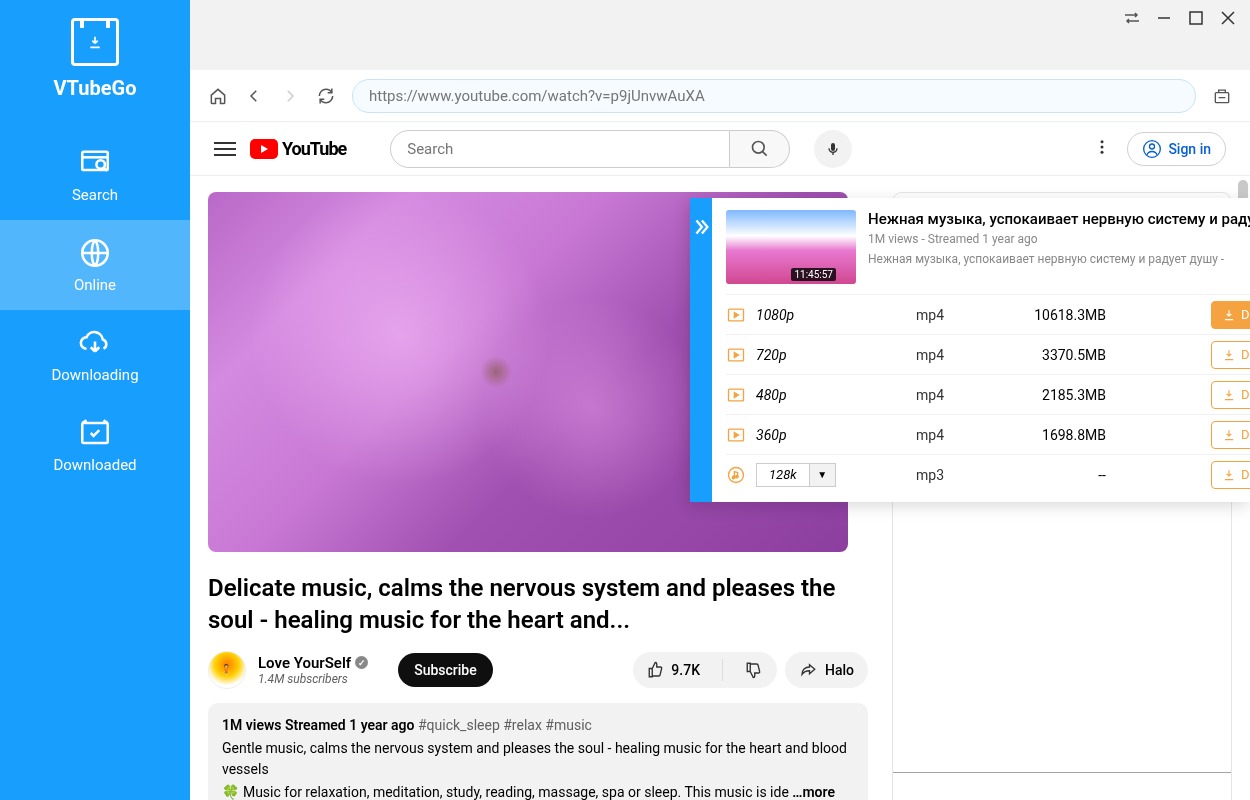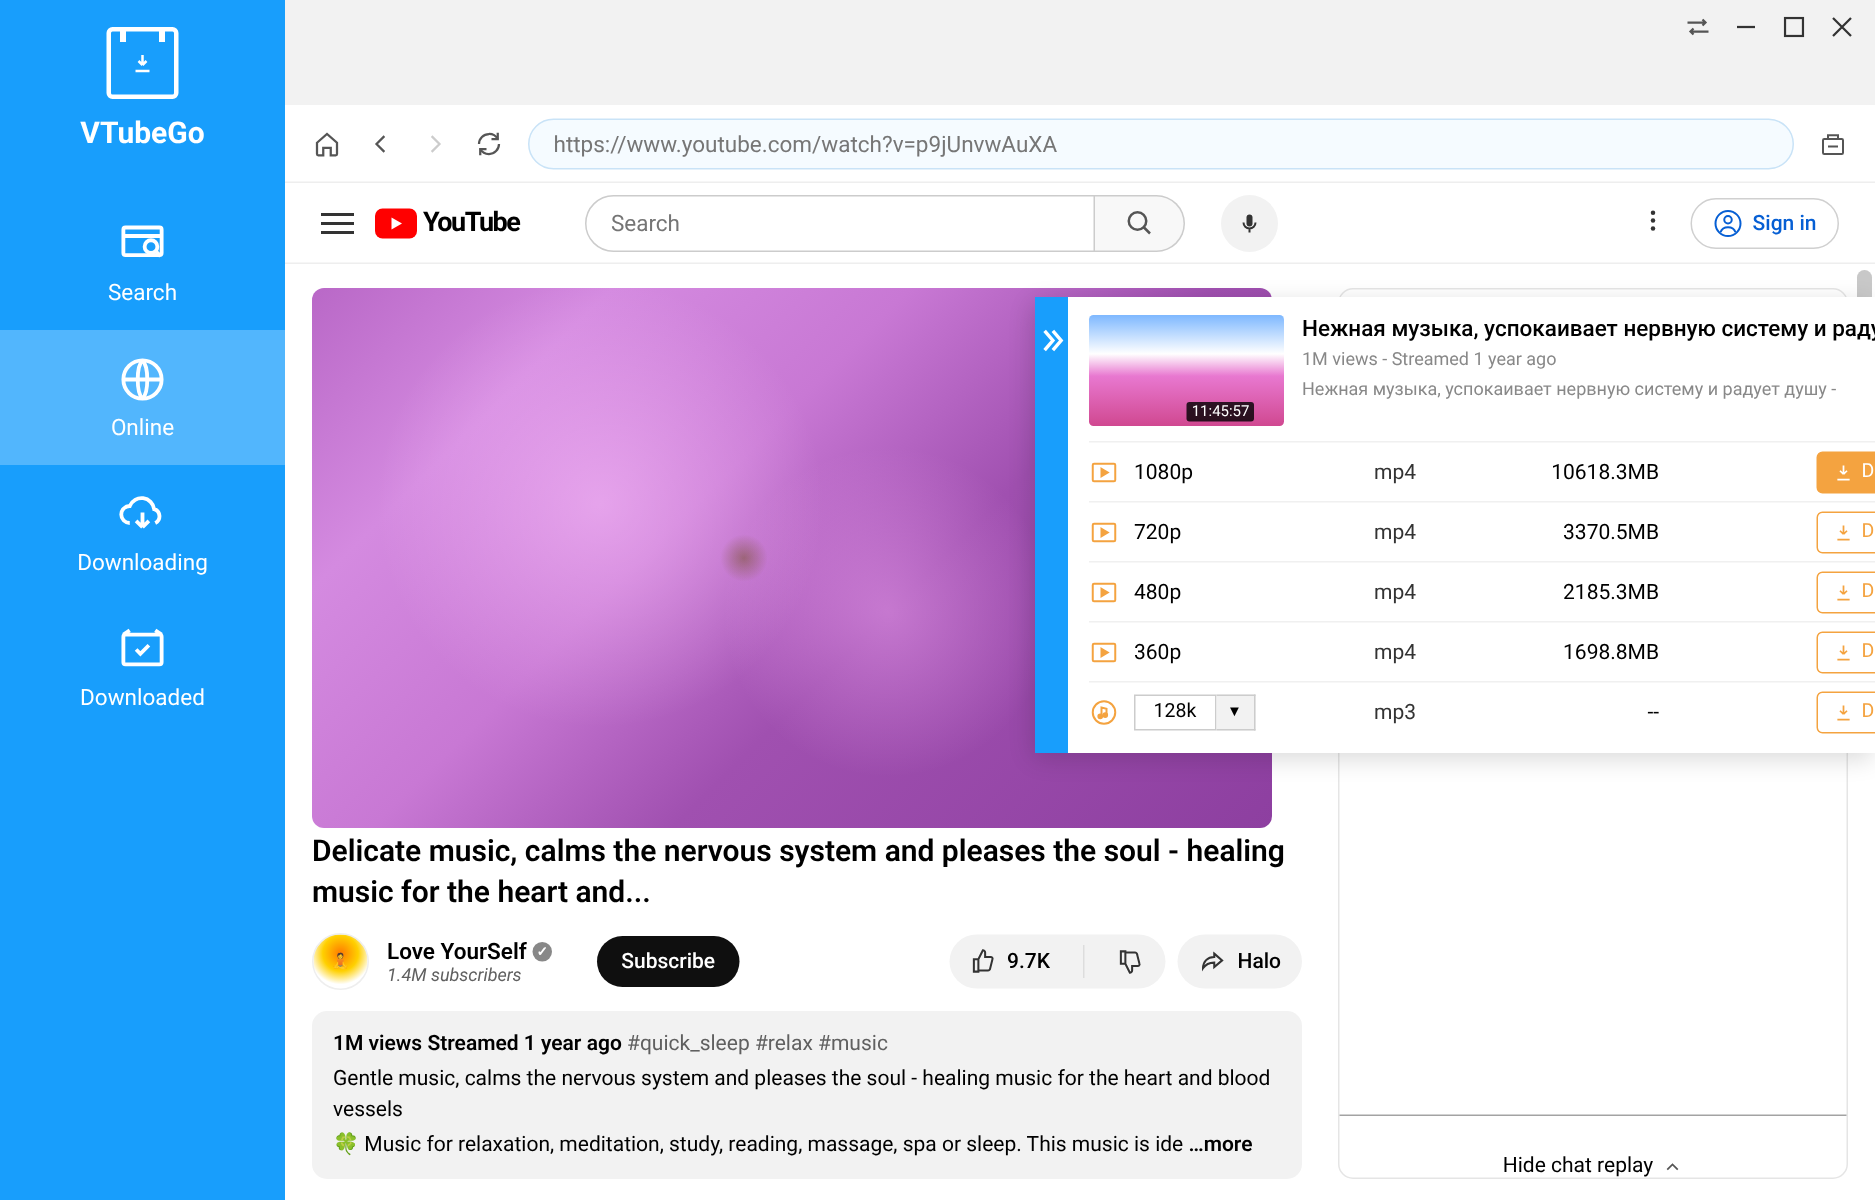"1080p" .dl-res { font-style: none -> italic }
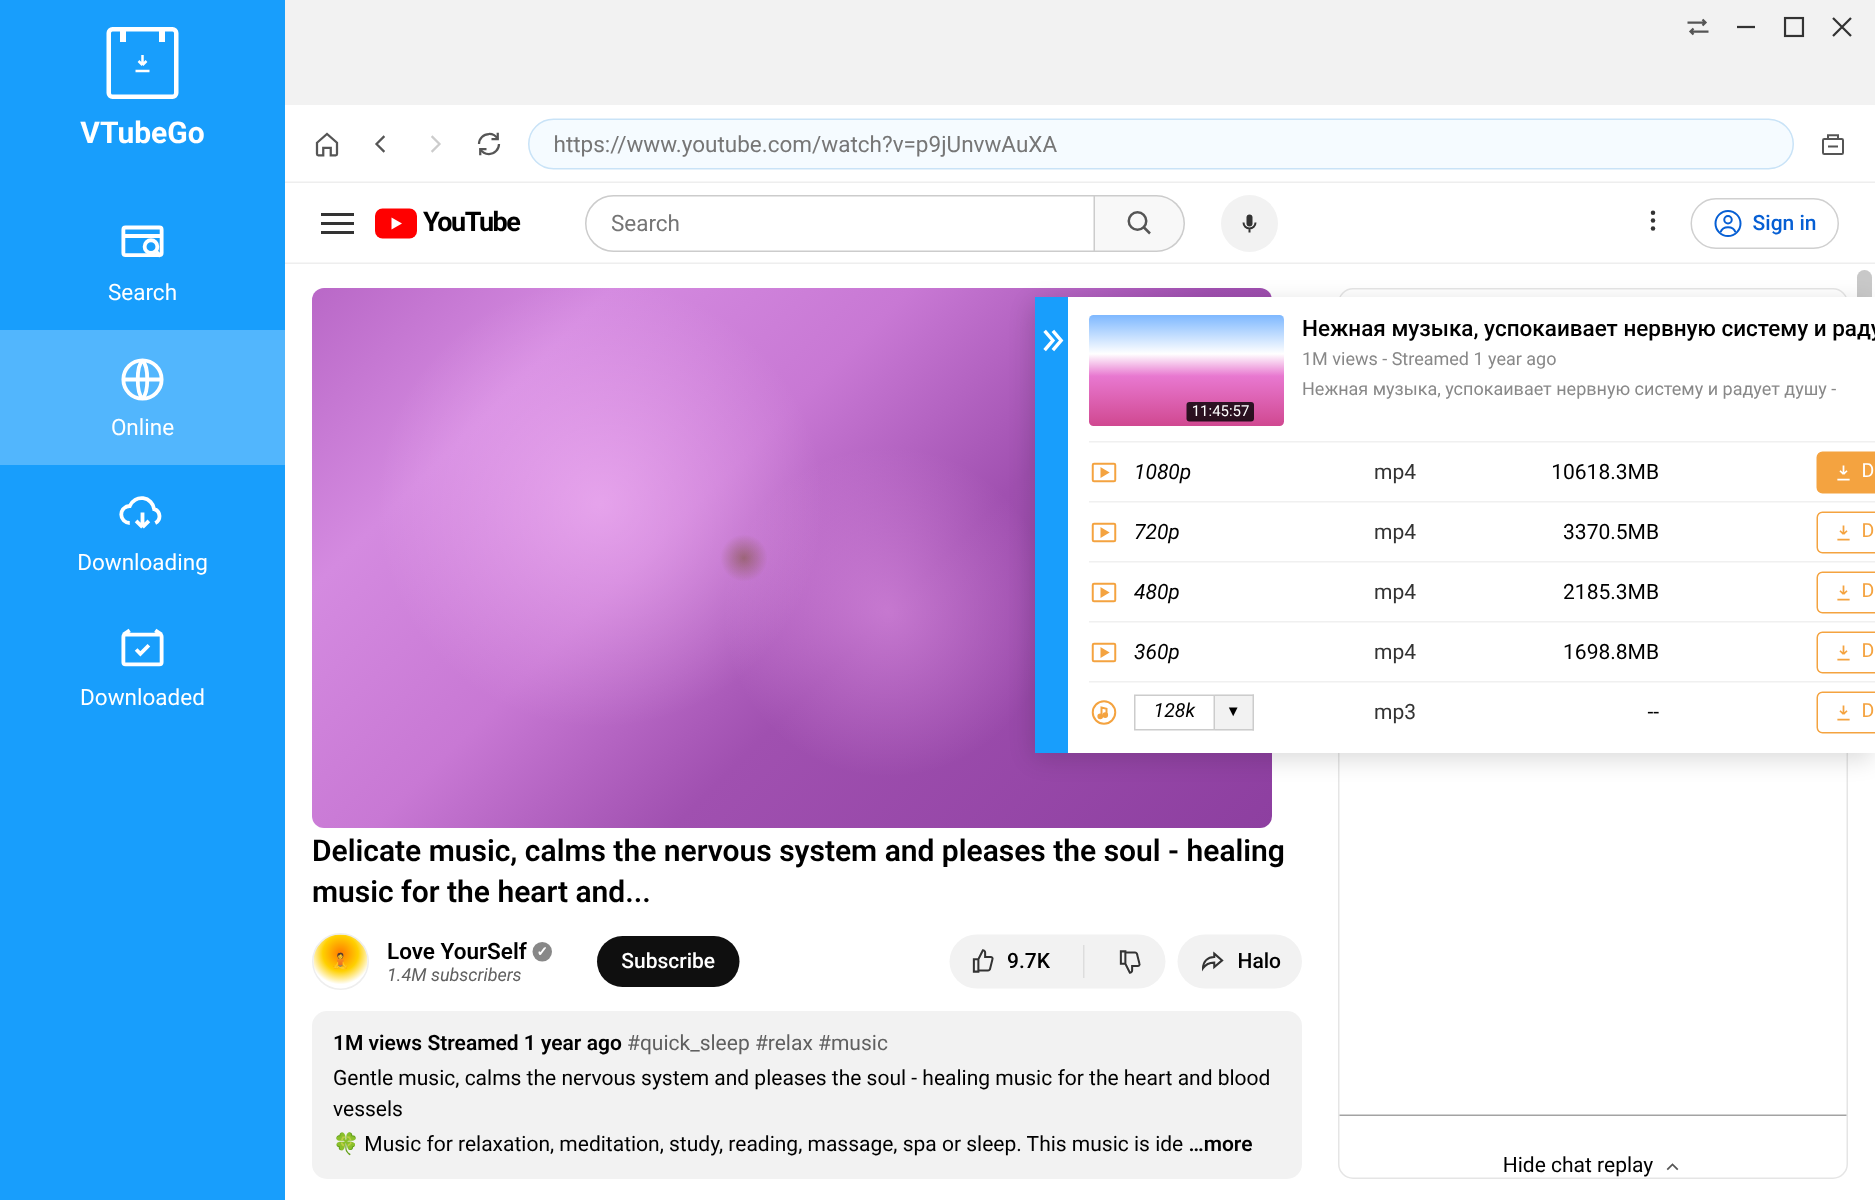"Delicate music, calms the nervous" .video-title { font-size: 20px -> 24px; margin-top: 2px -> 20px }
